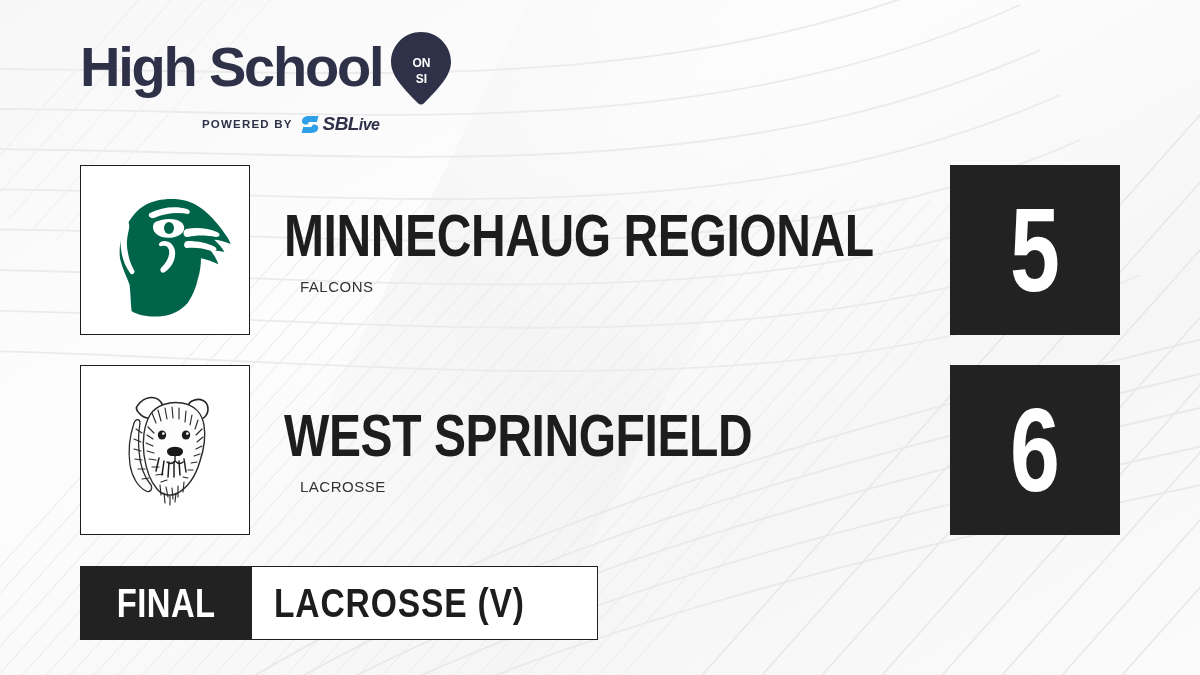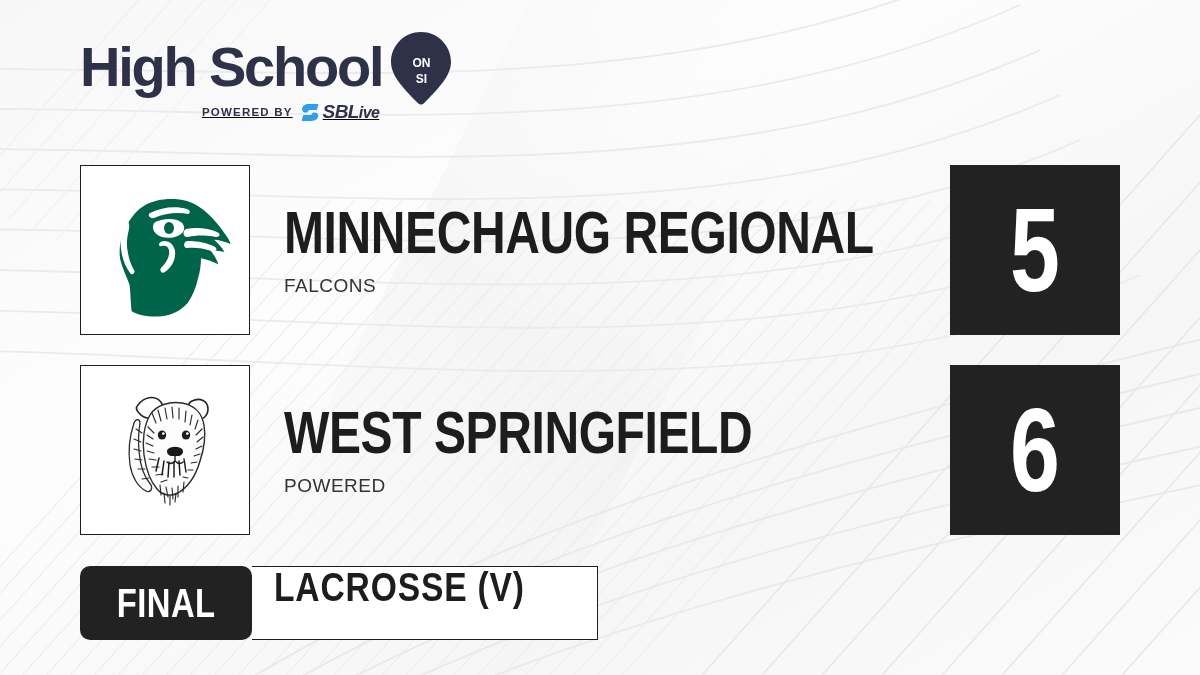"POWERED BY" .powered { margin-top: 4px -> 16px; text-decoration: underline -> none }
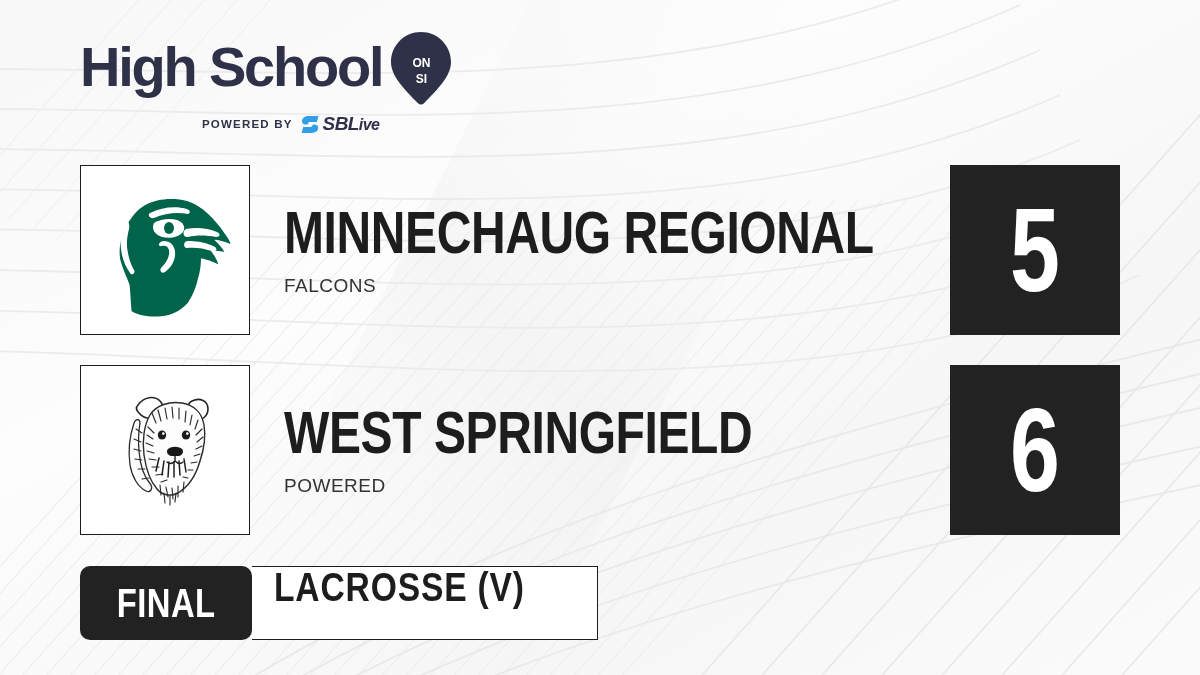"FALCONS" .team-mascot { font-size: 19px -> 15px; margin-left: none -> 16px }
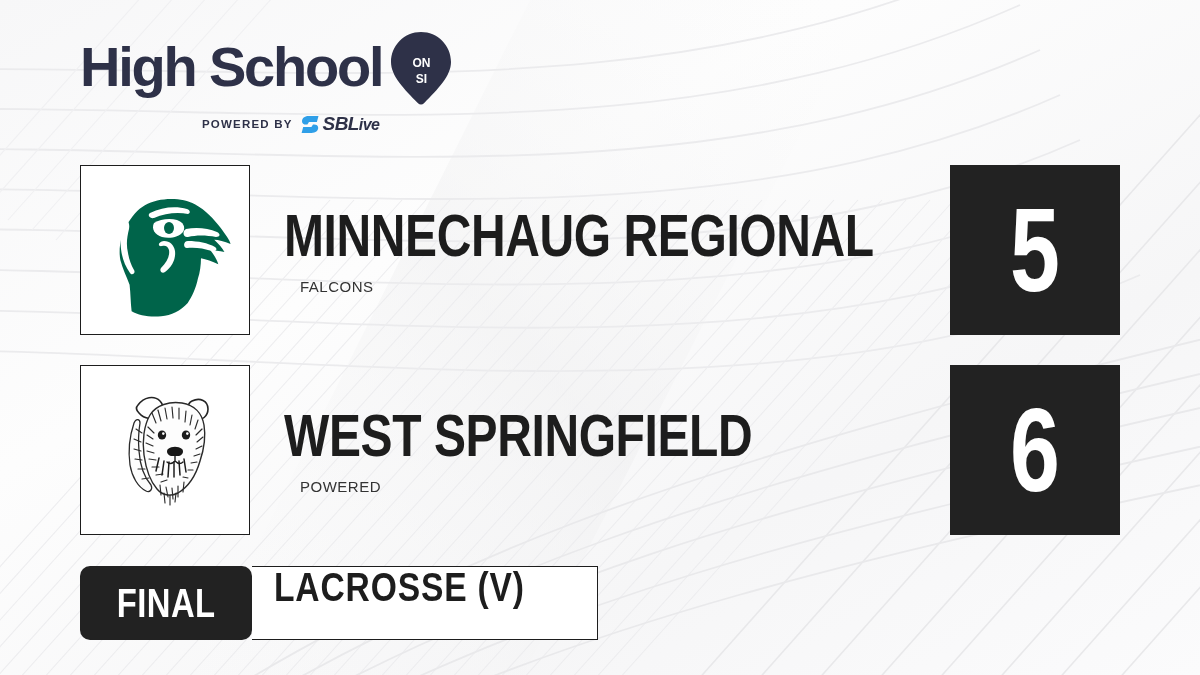"POWERED" div.team-mascot { text: POWERED -> LACROSSE }
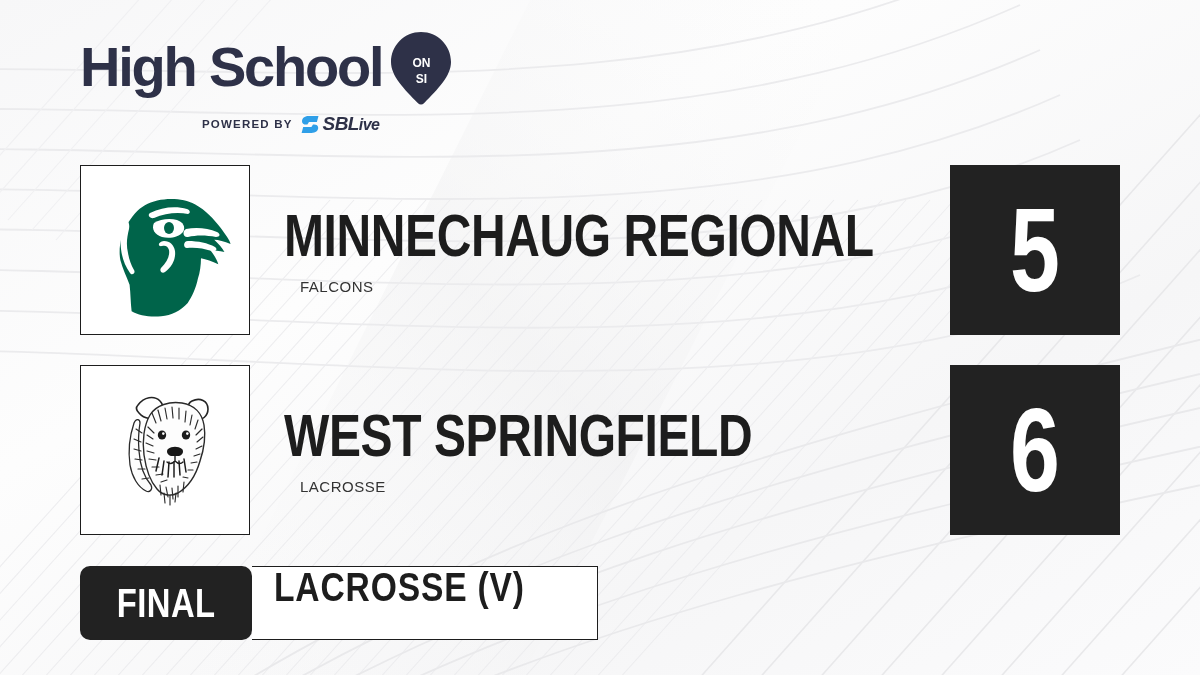"FINAL" .status-final { border-radius: 10px -> none }
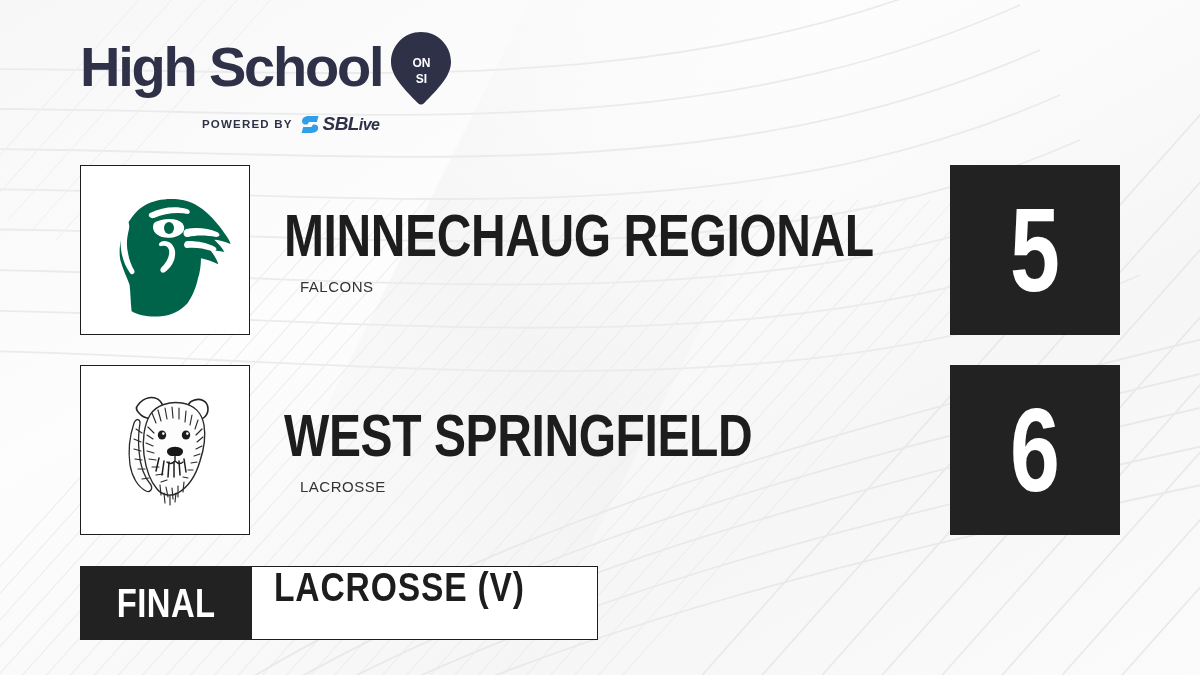"LACROSSE (V)" .status-sport { align-items: none -> center }
